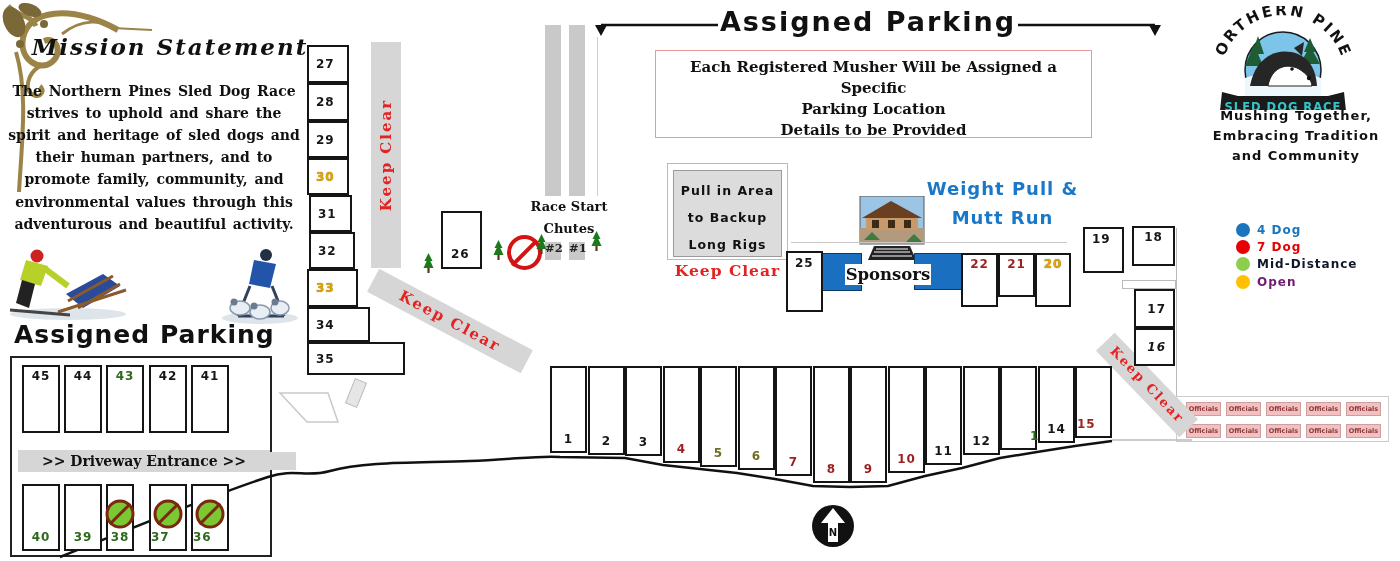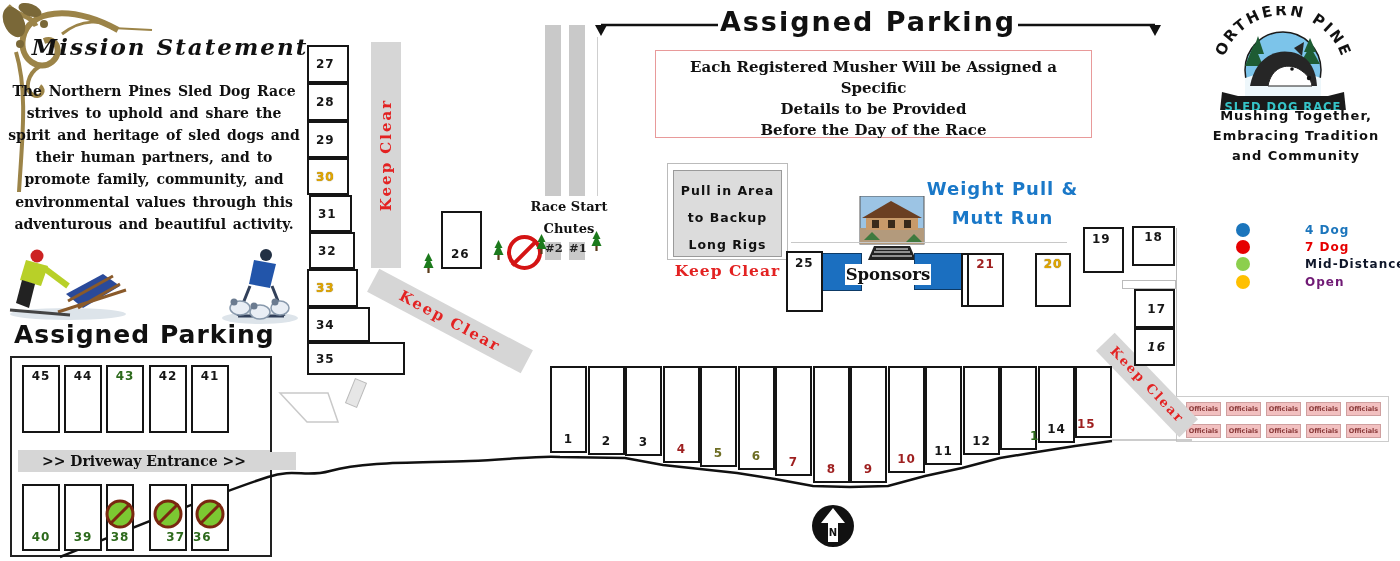"Parking Location" div.notice-line { html: none -> <div>Parking Location</div> }
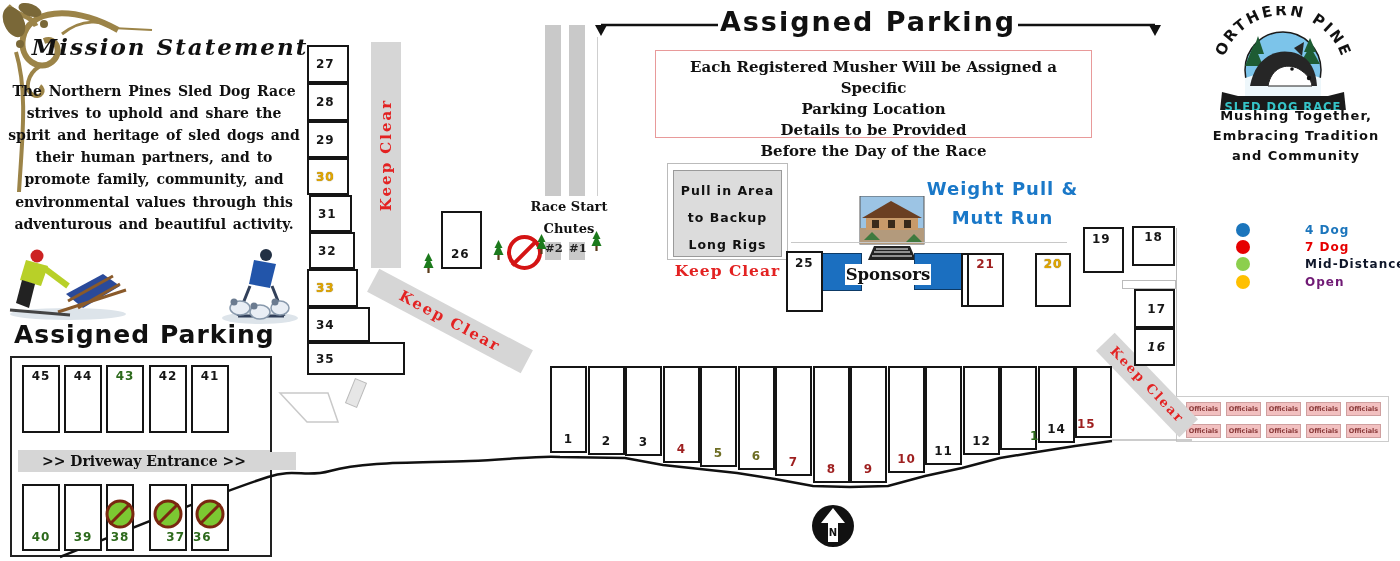"Before the Day of the" div.notice-line { html: <div>Before the Day of the Race</div> -> none }
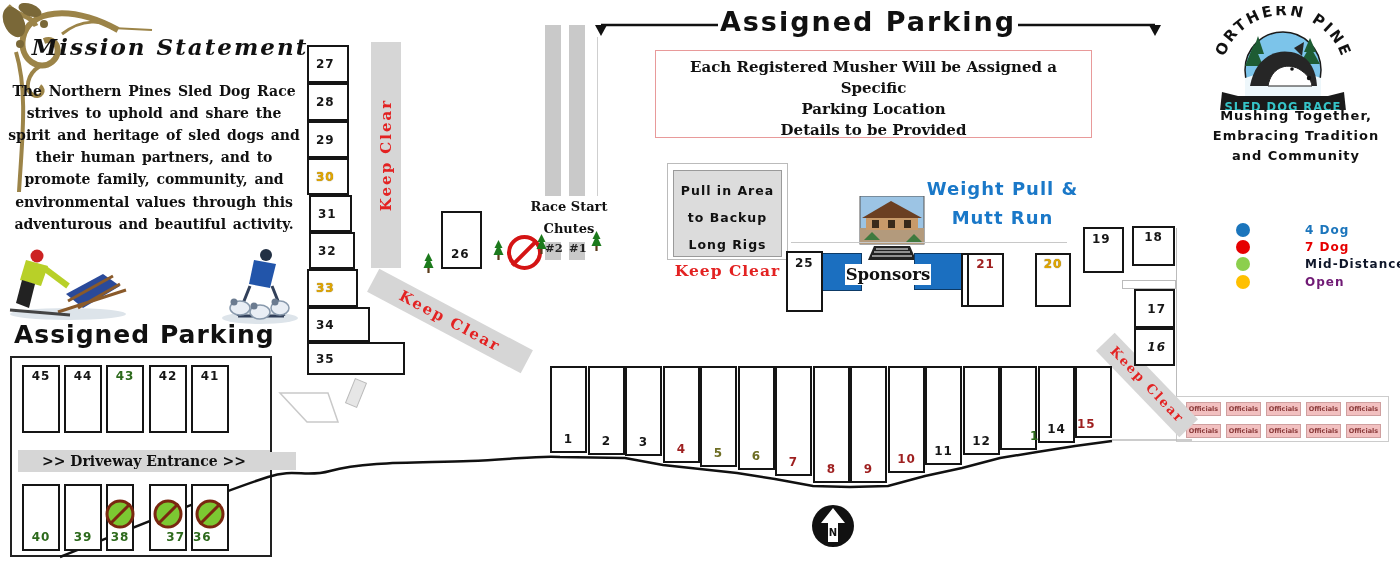"4 Dog" .legend-row { gap: 48px -> none }
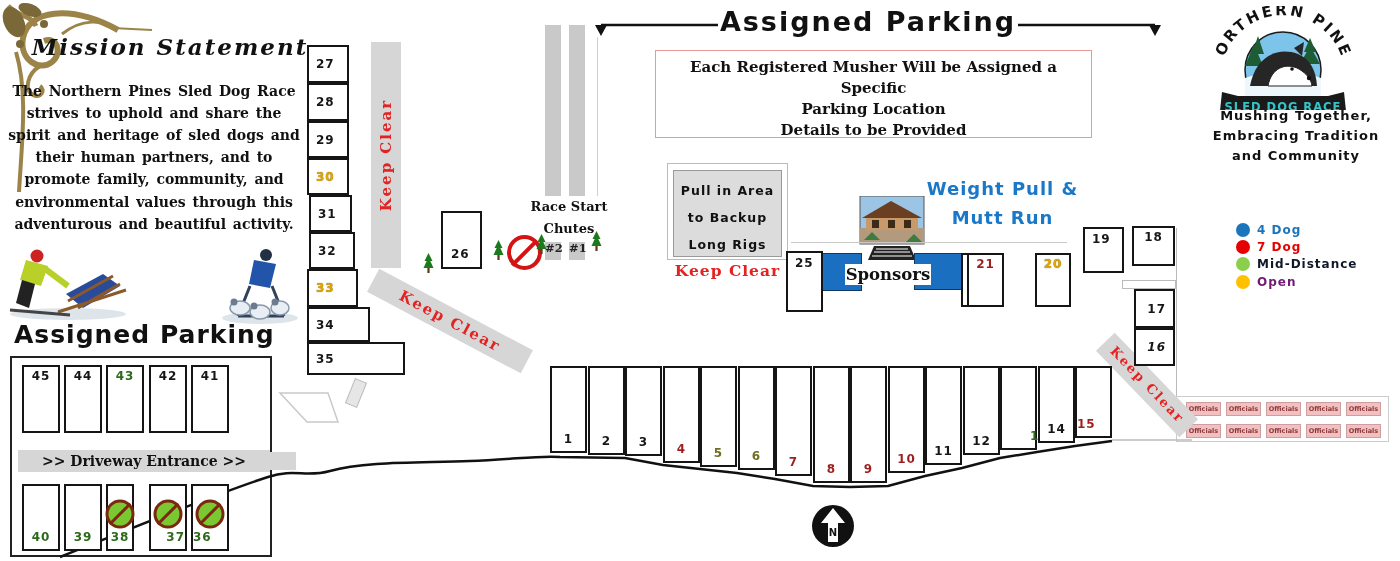"21" div.spot { height: 54px -> 44px; left: 967px -> 998px }
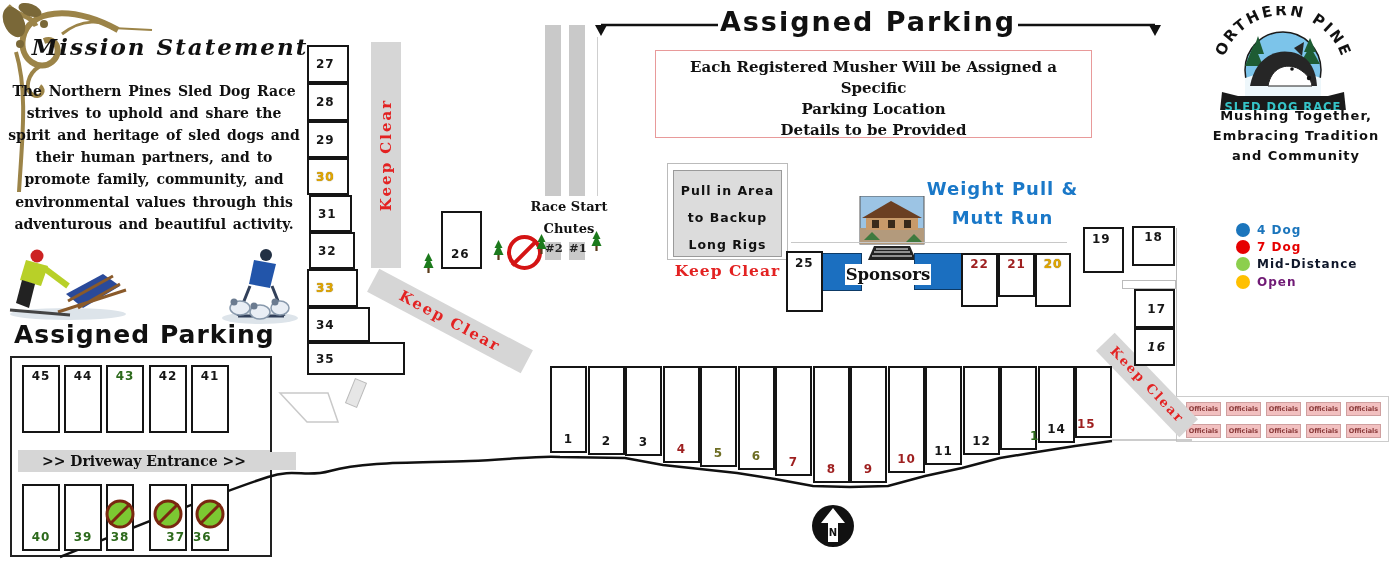"37" span.num { text-align: right -> left }
